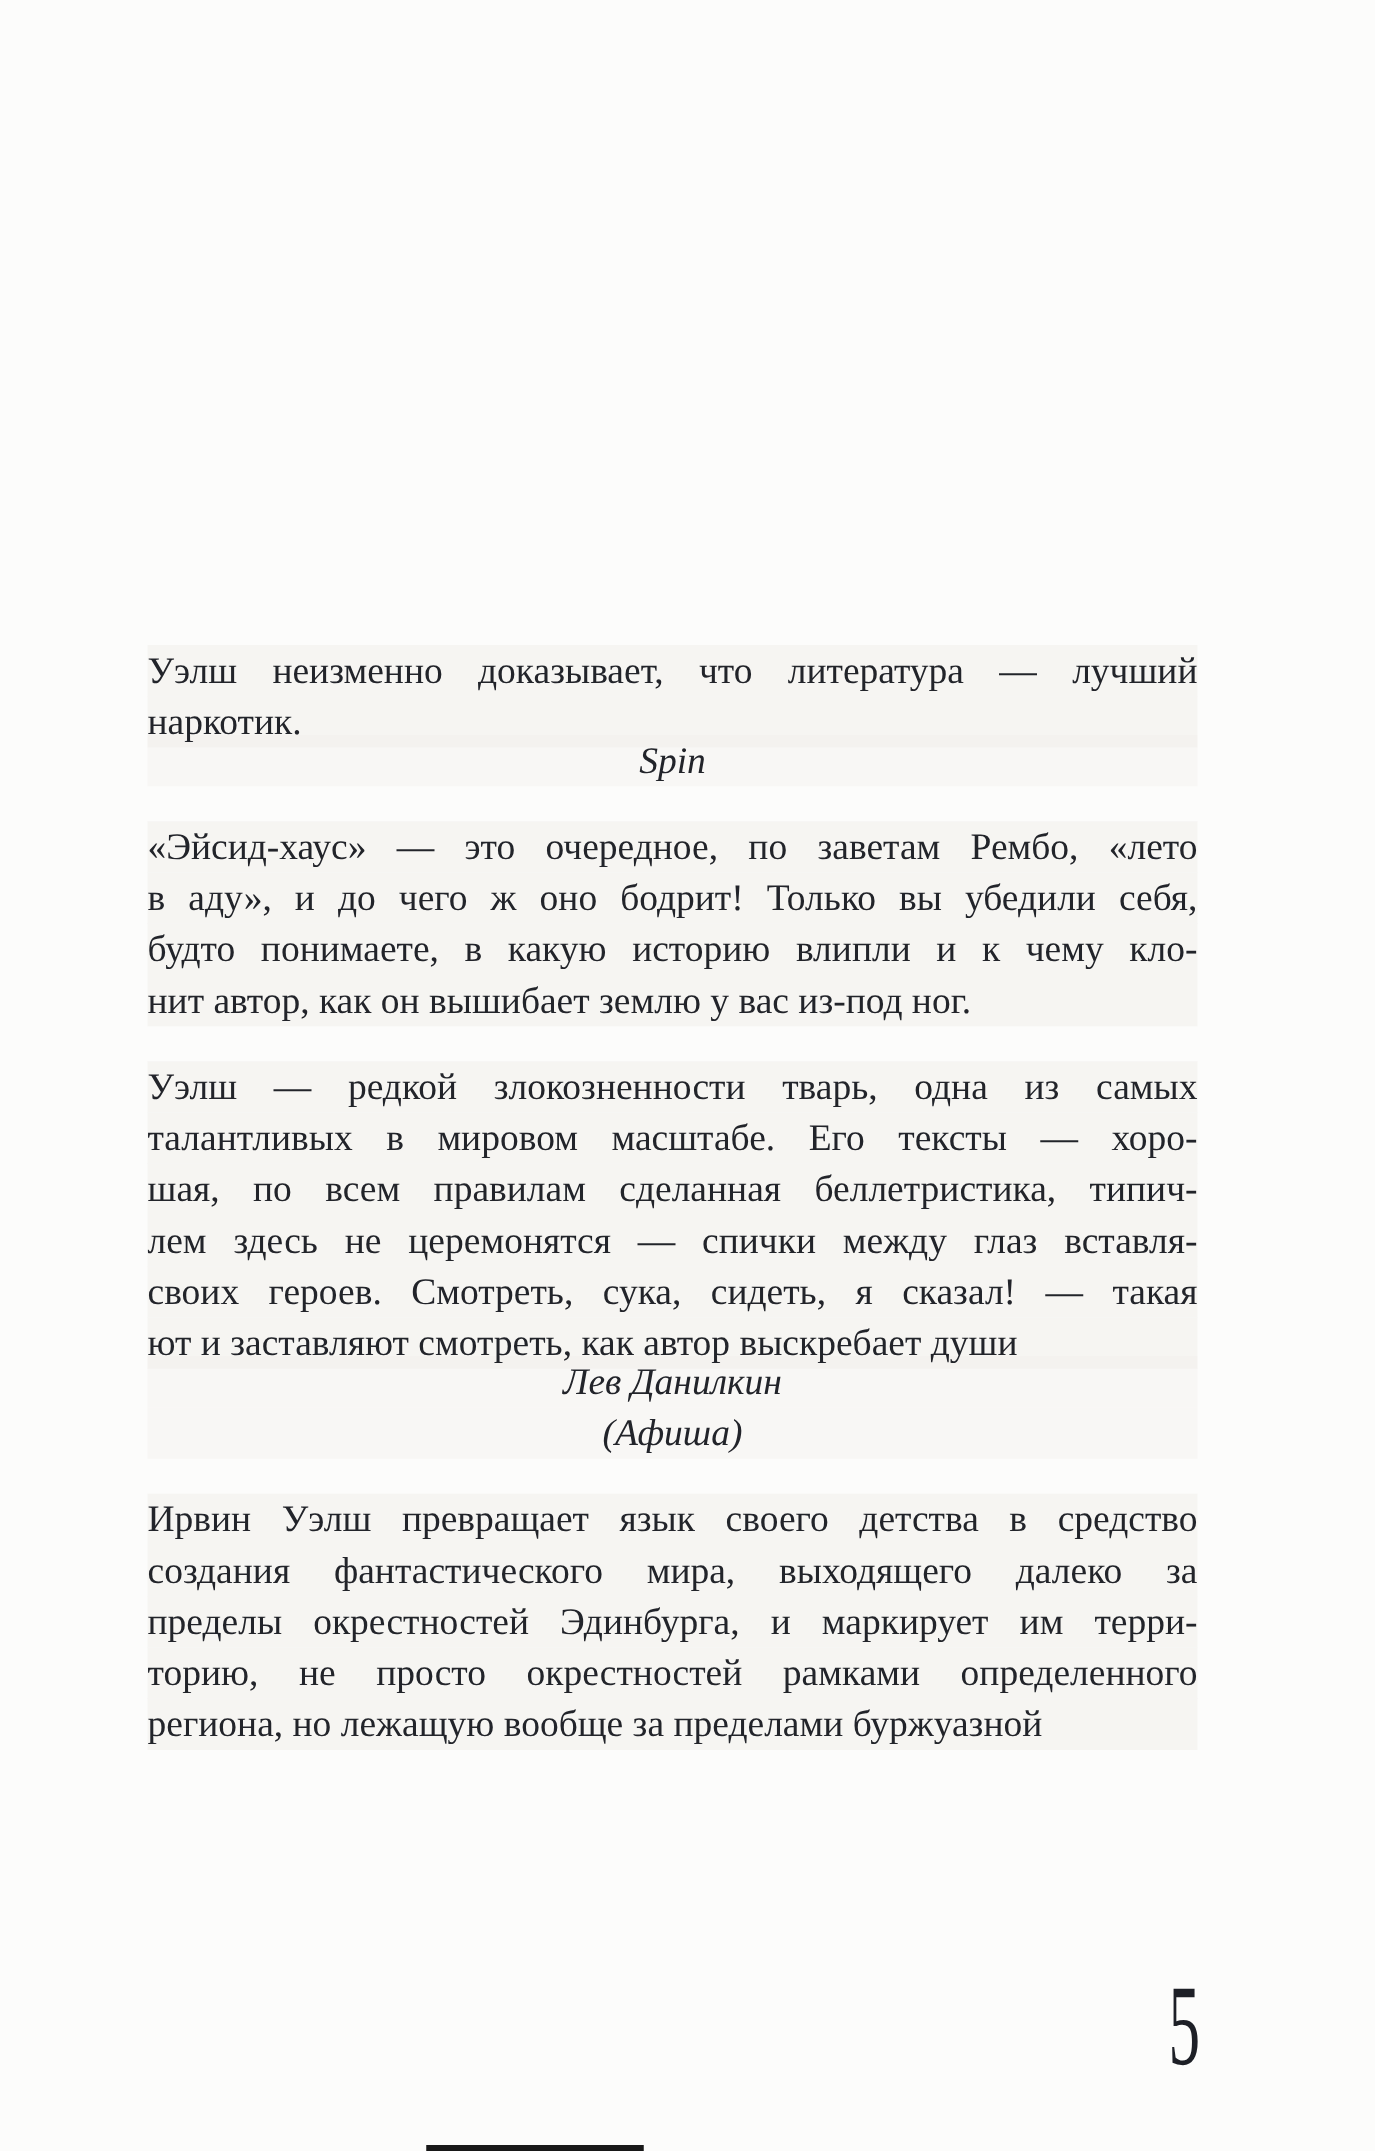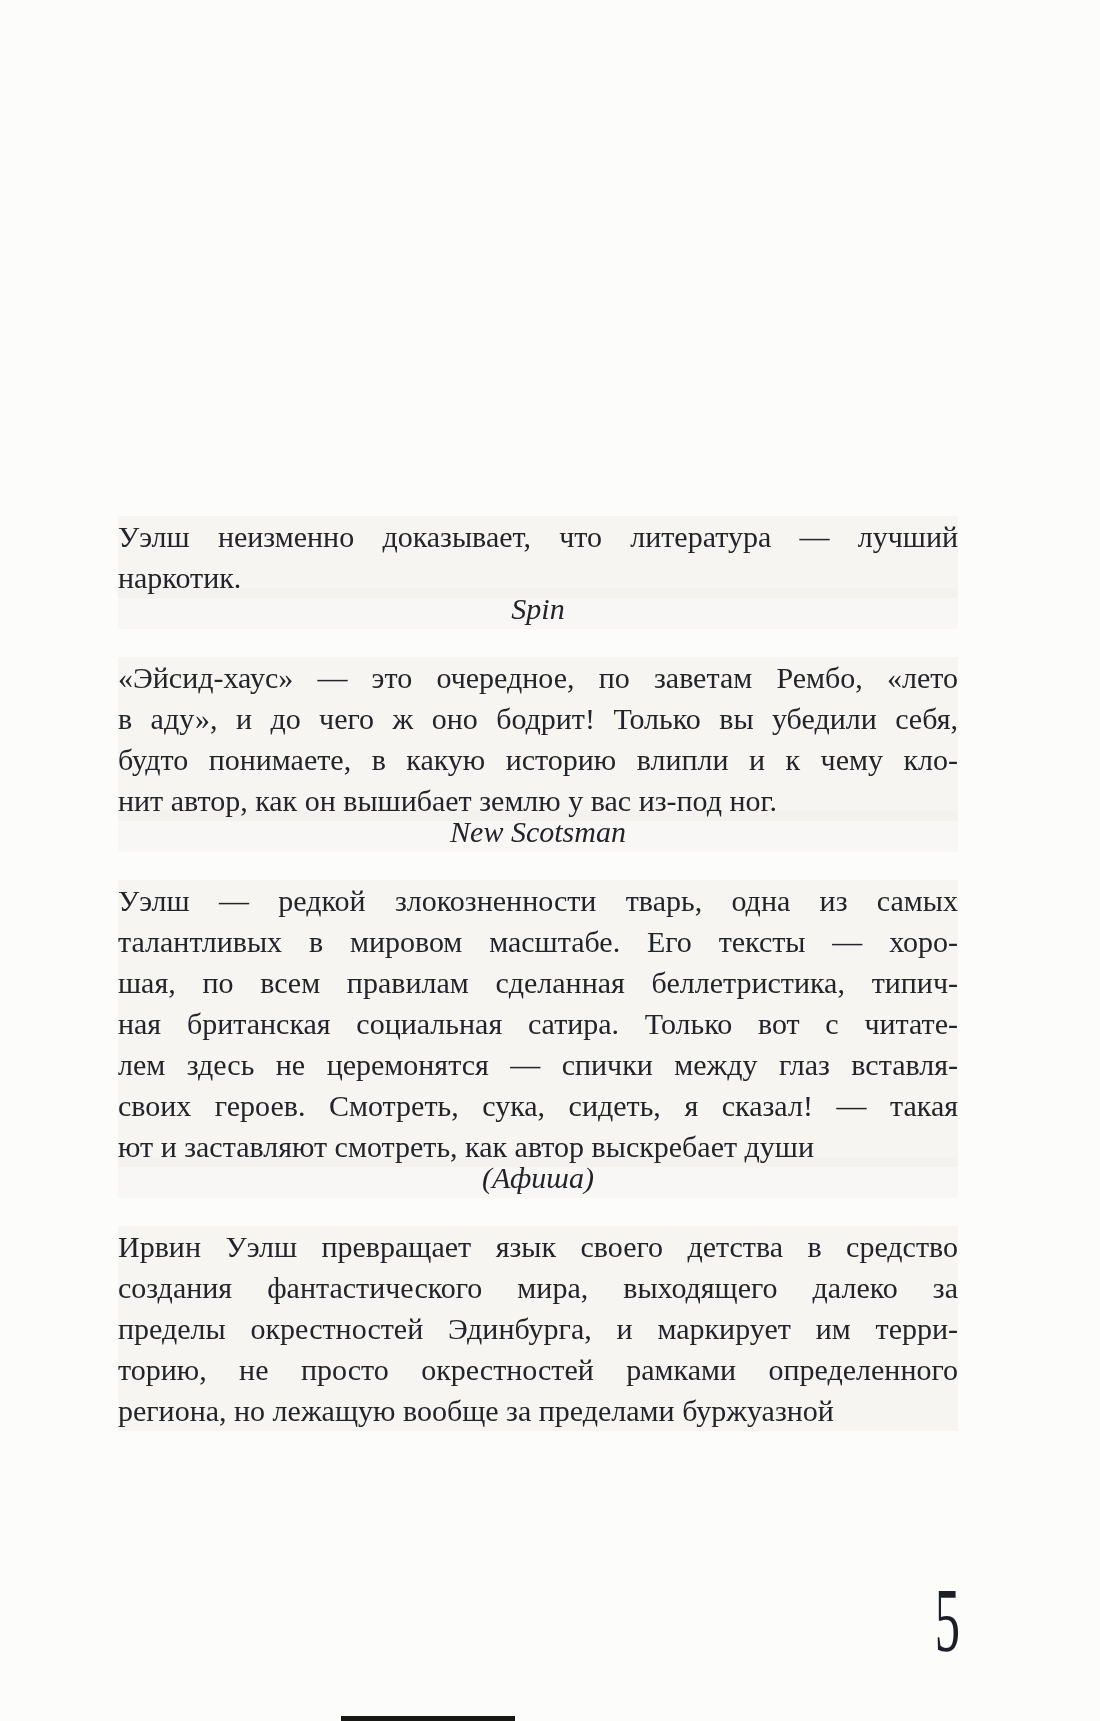"New Scotsman" div.attribution { html: <div> <div>New Scotsman</div> </div> -> none }
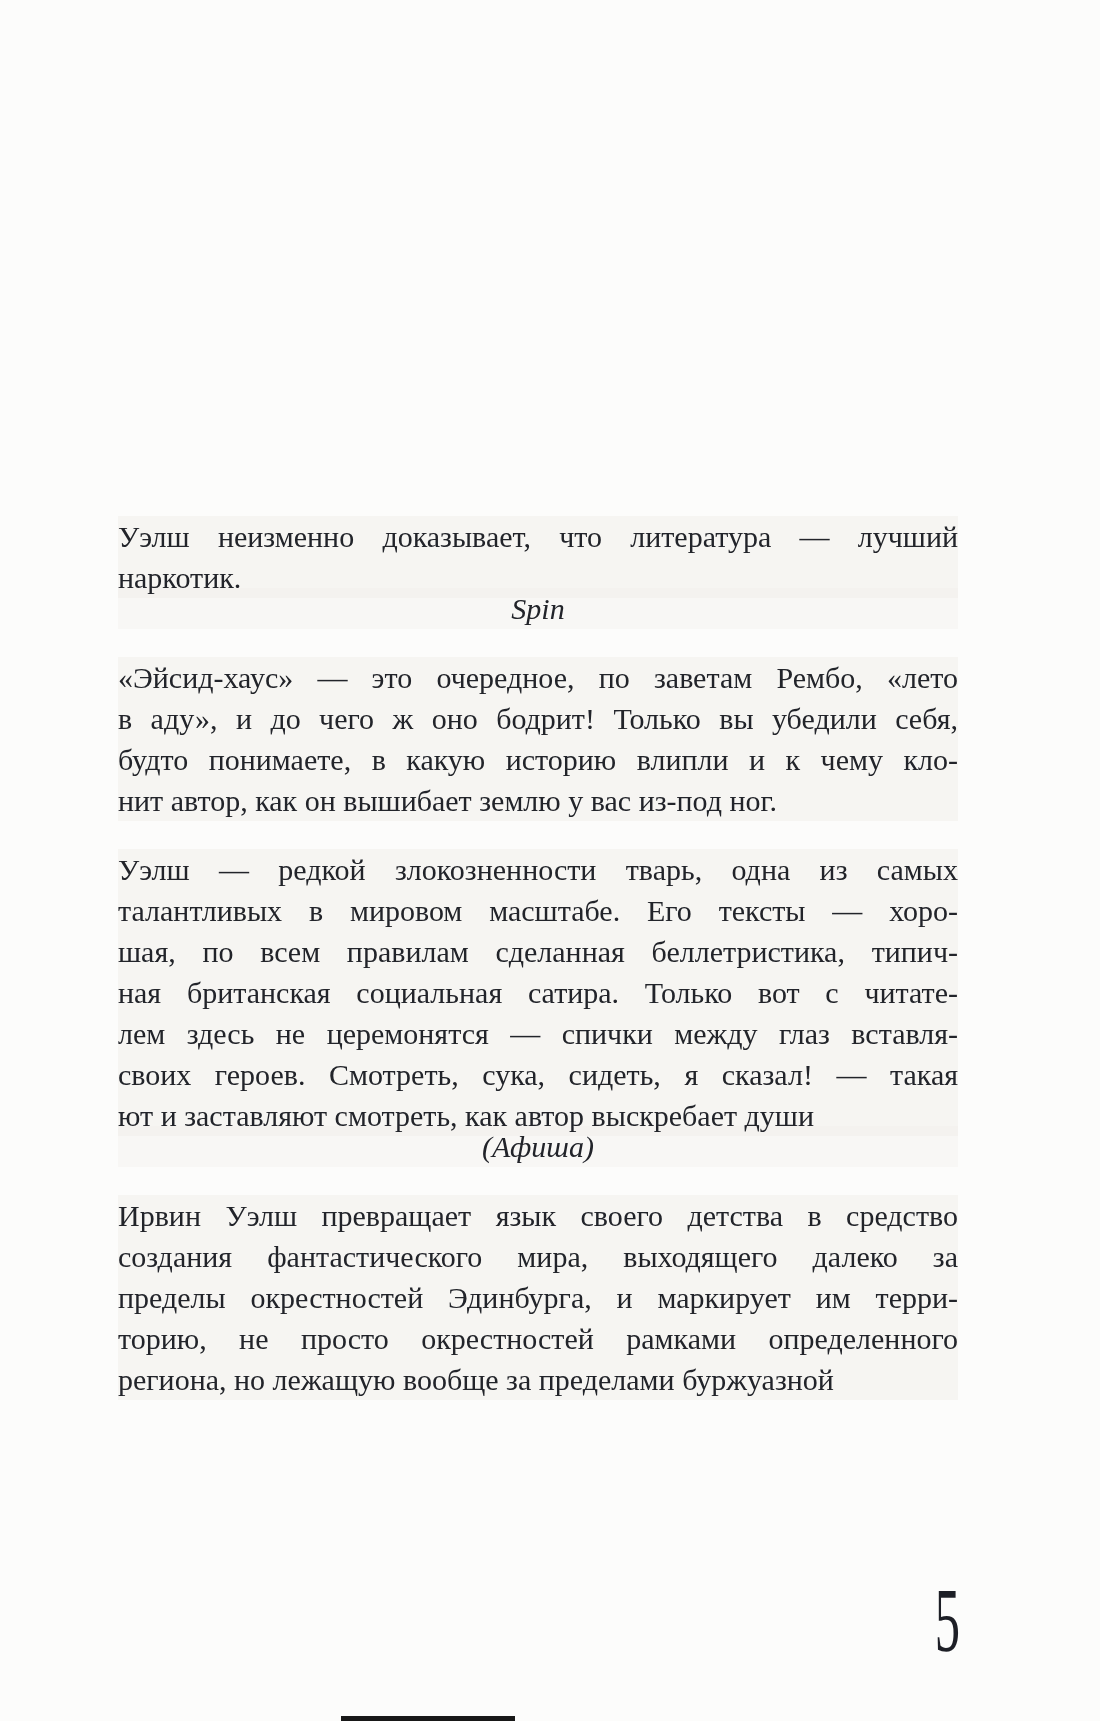"ная британская социальная сатира. Только" div.line { html: <div>ная британская социальная сатира. Только вот с читате-</div> -> none }
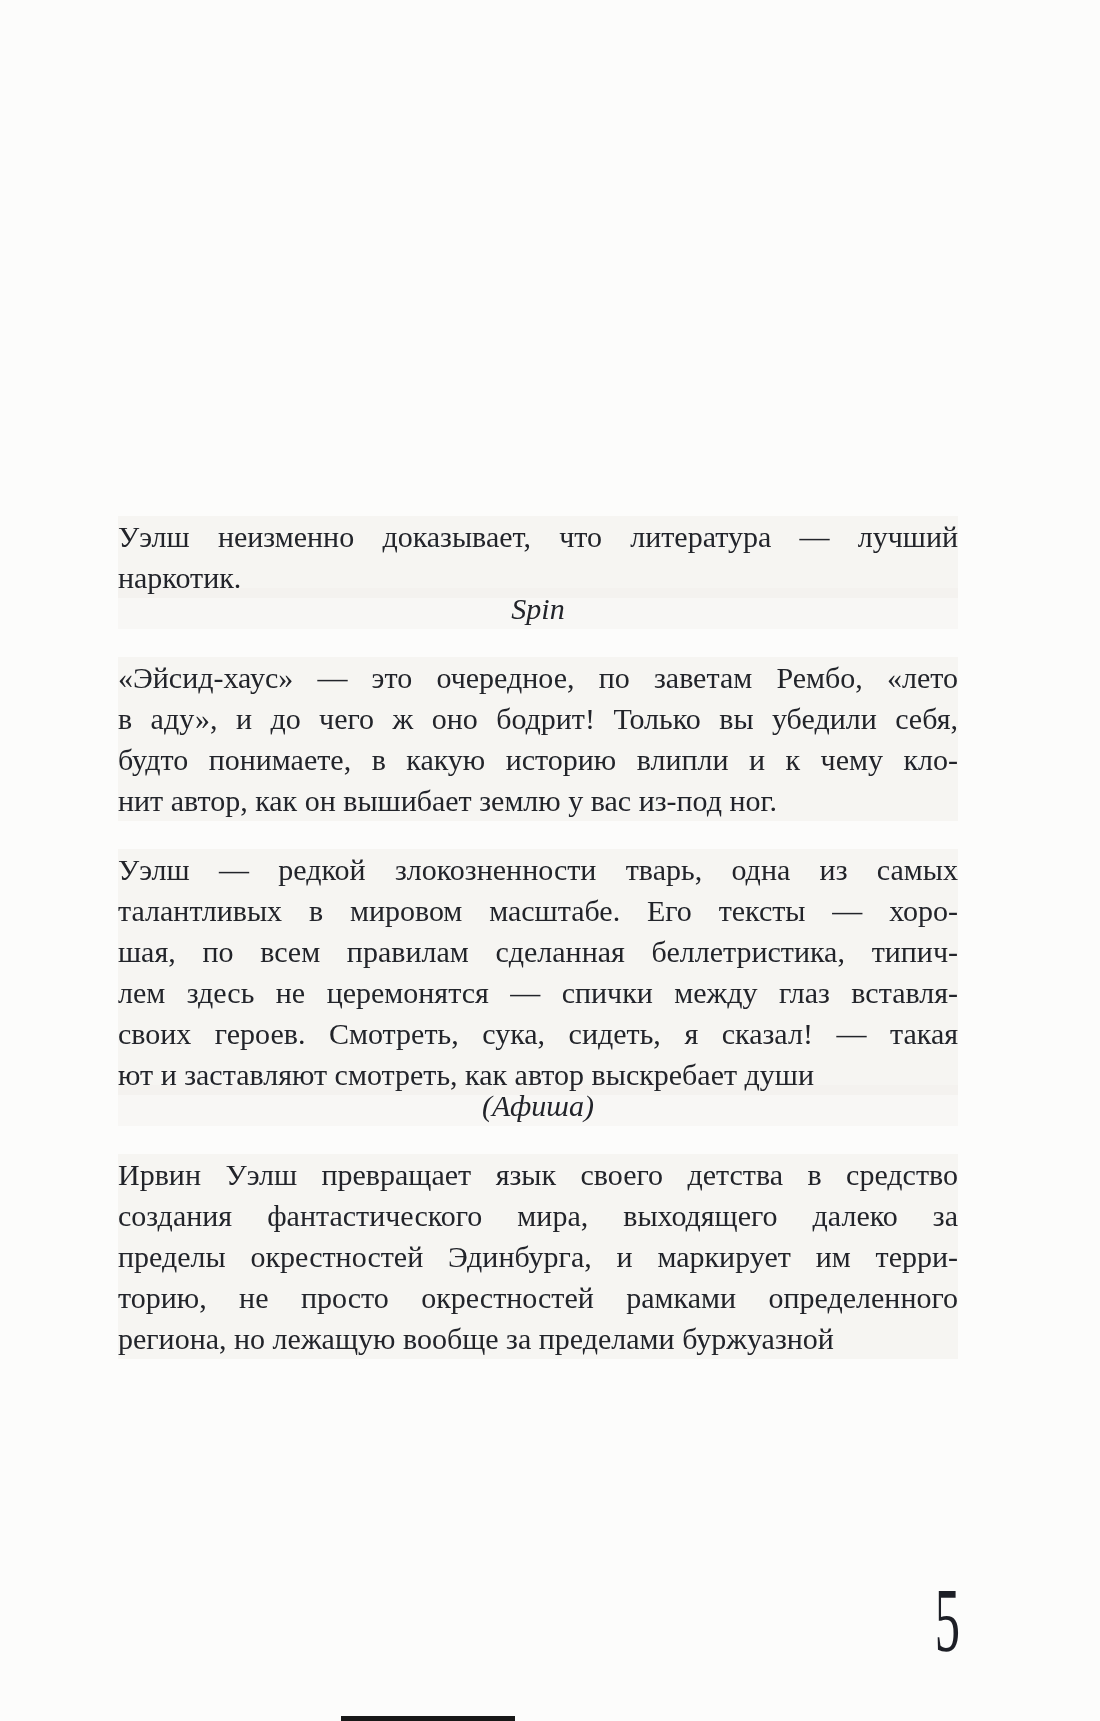"Лев Данилкин" div.attr-line { html: none -> <div>Лев Данилкин</div> }
